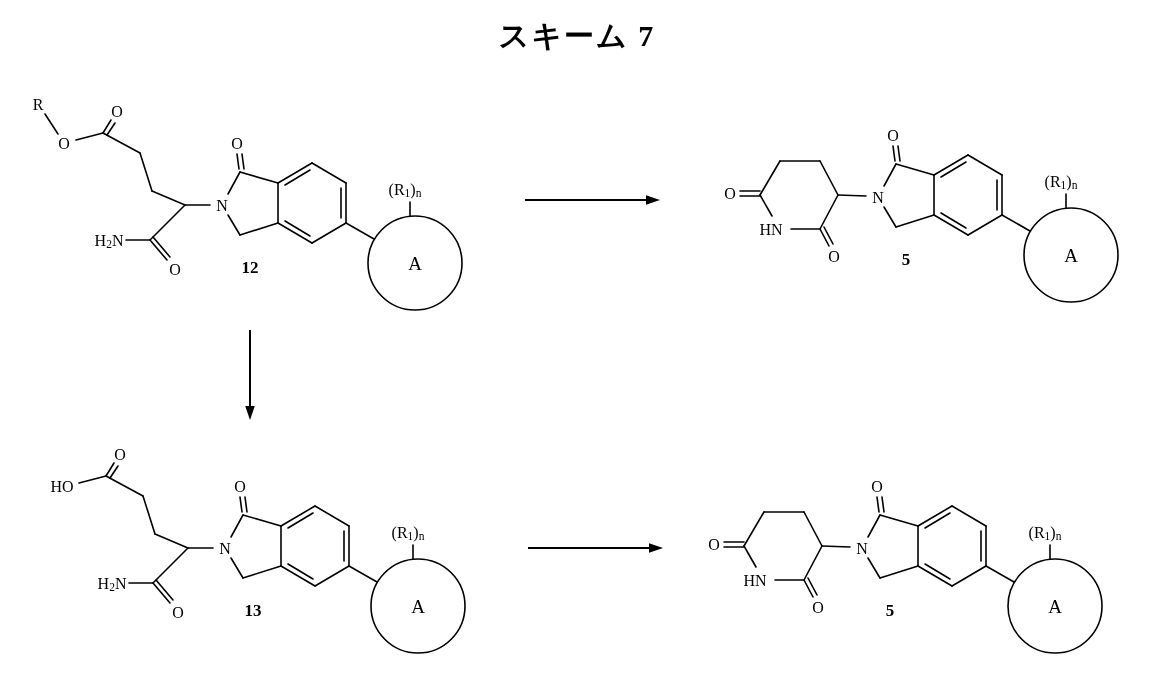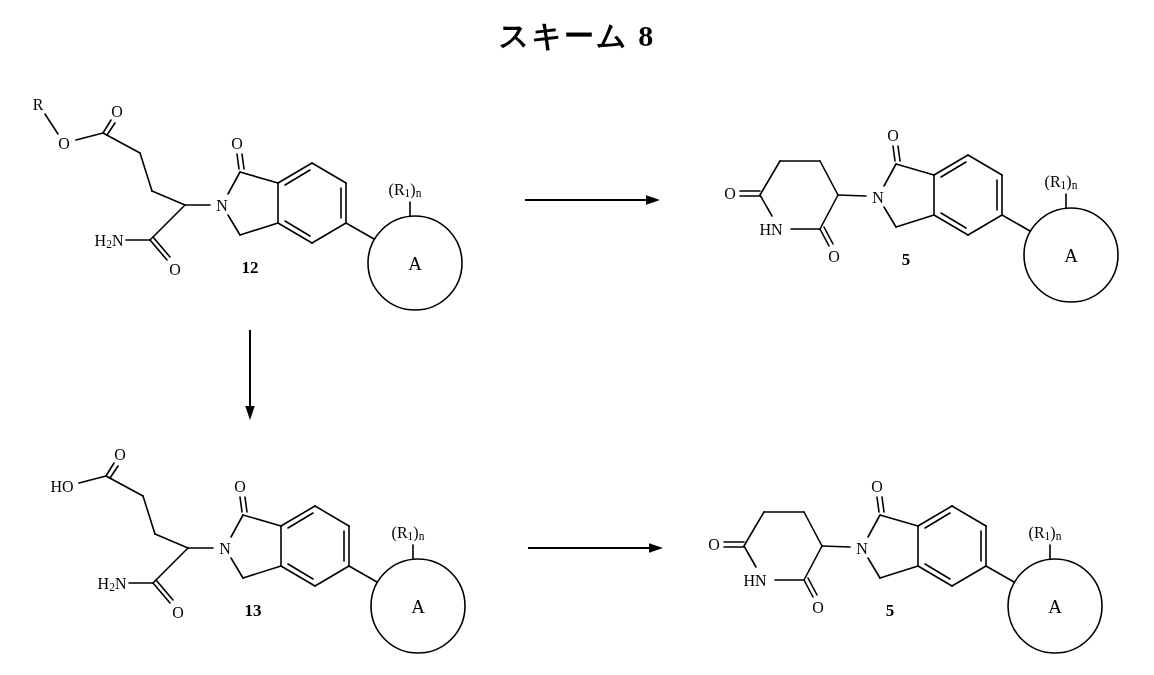"スキーム 8" div { text: 8 -> 7 }
